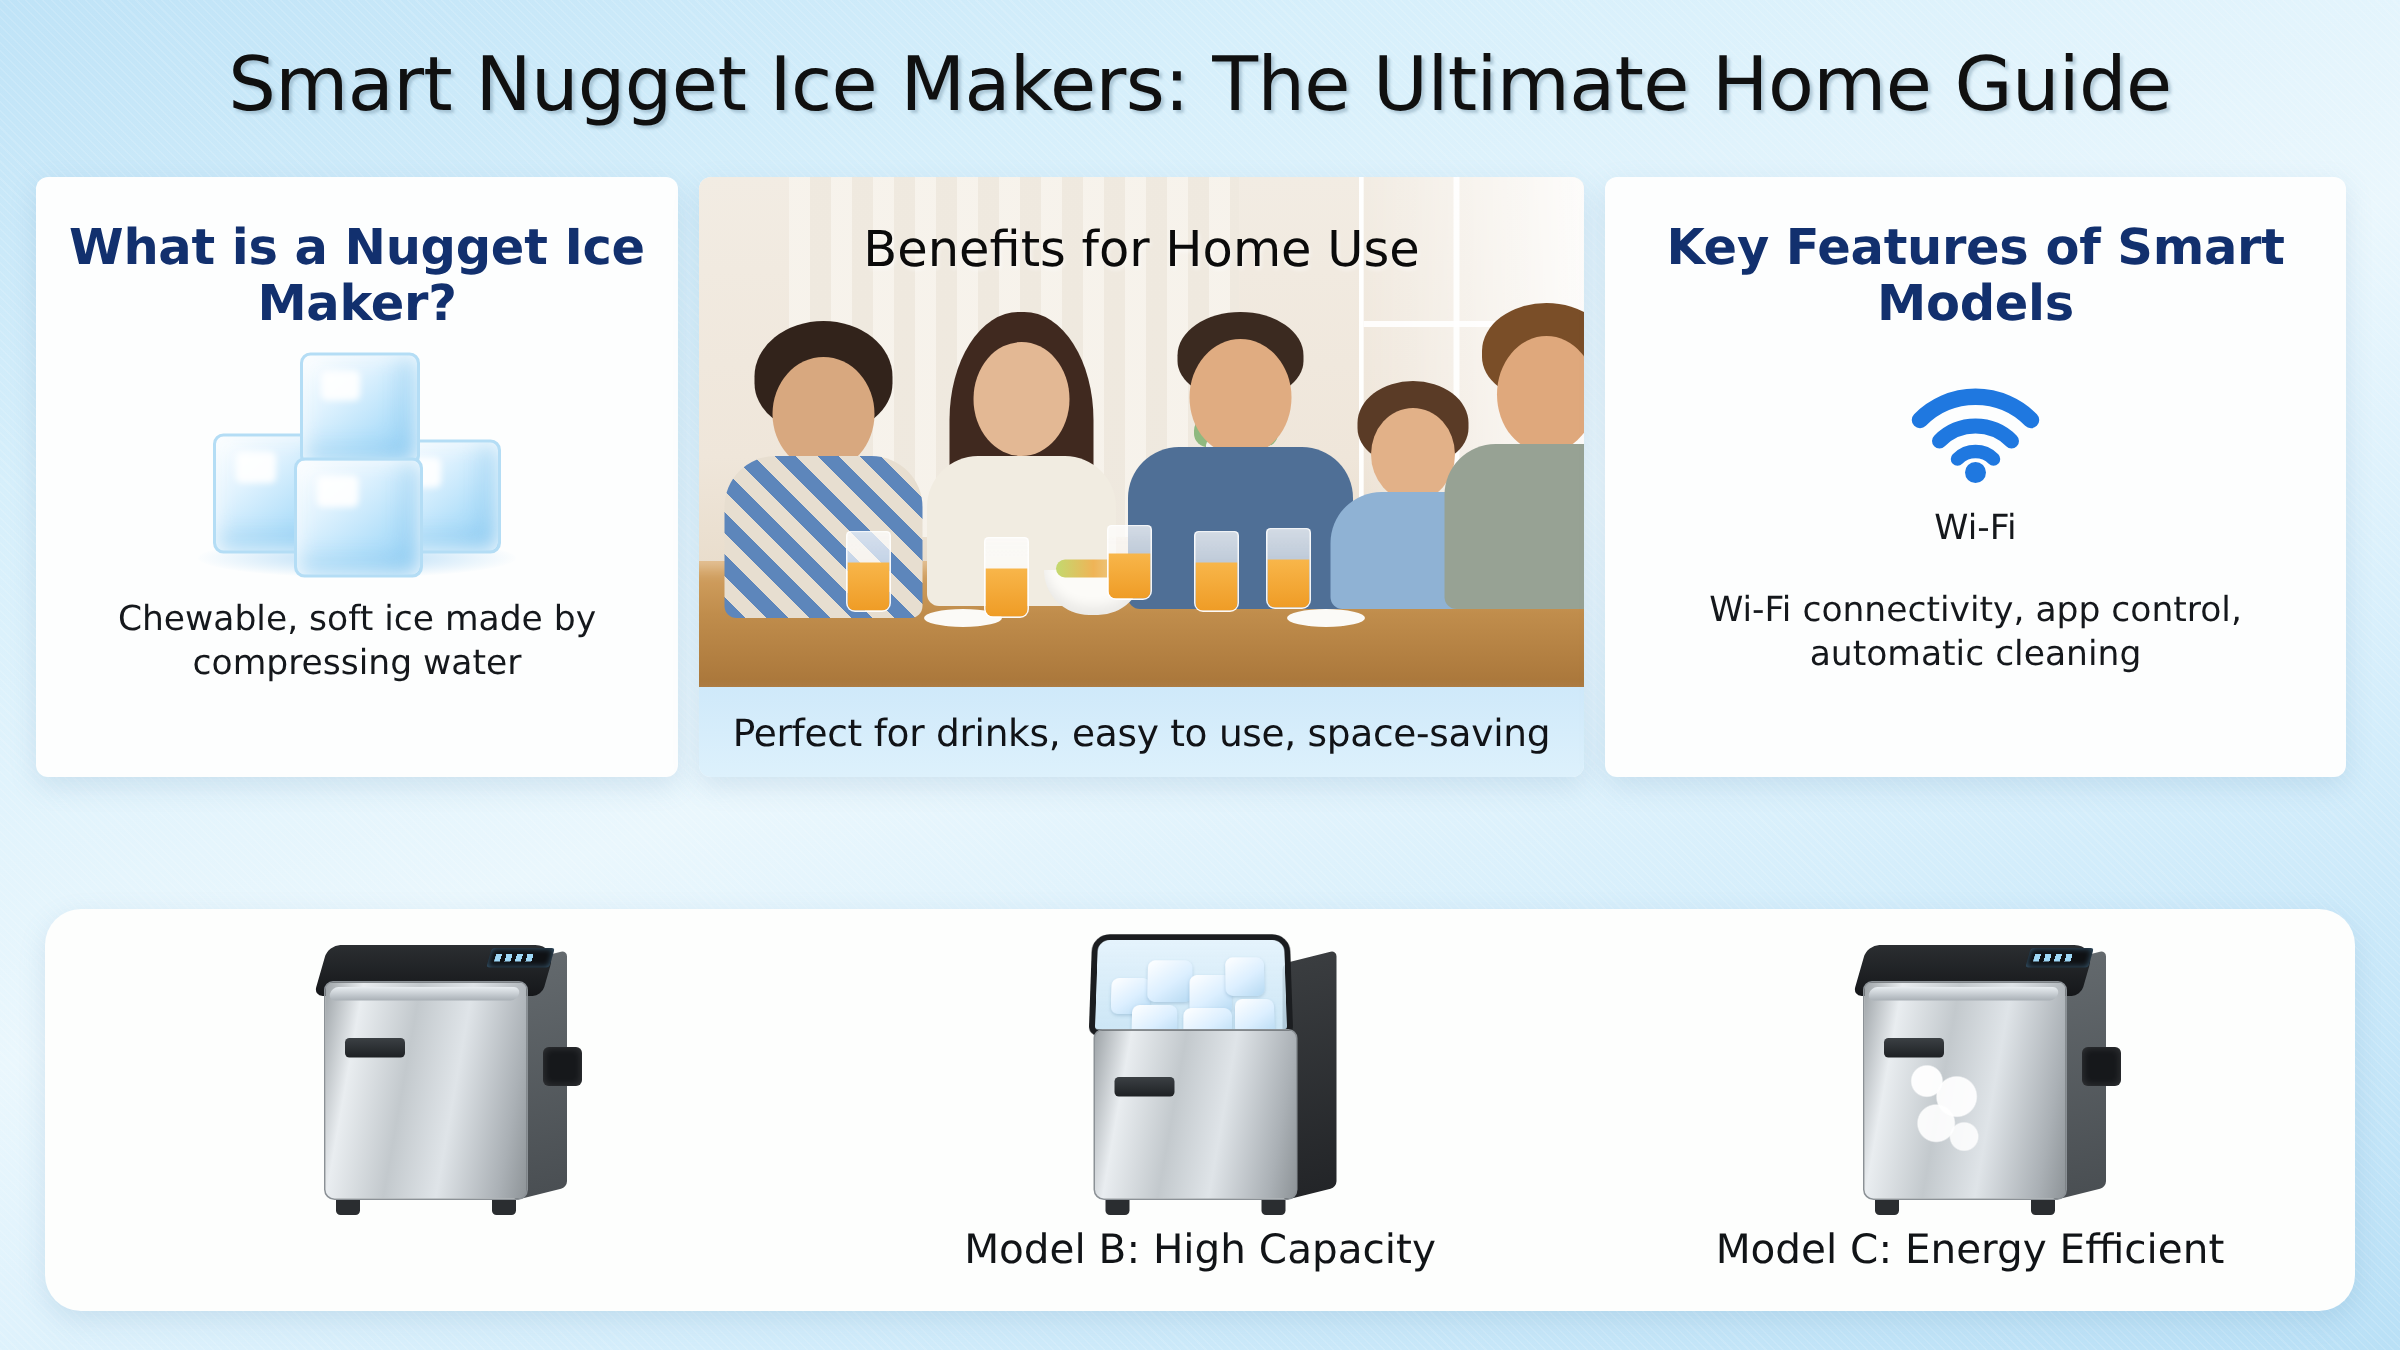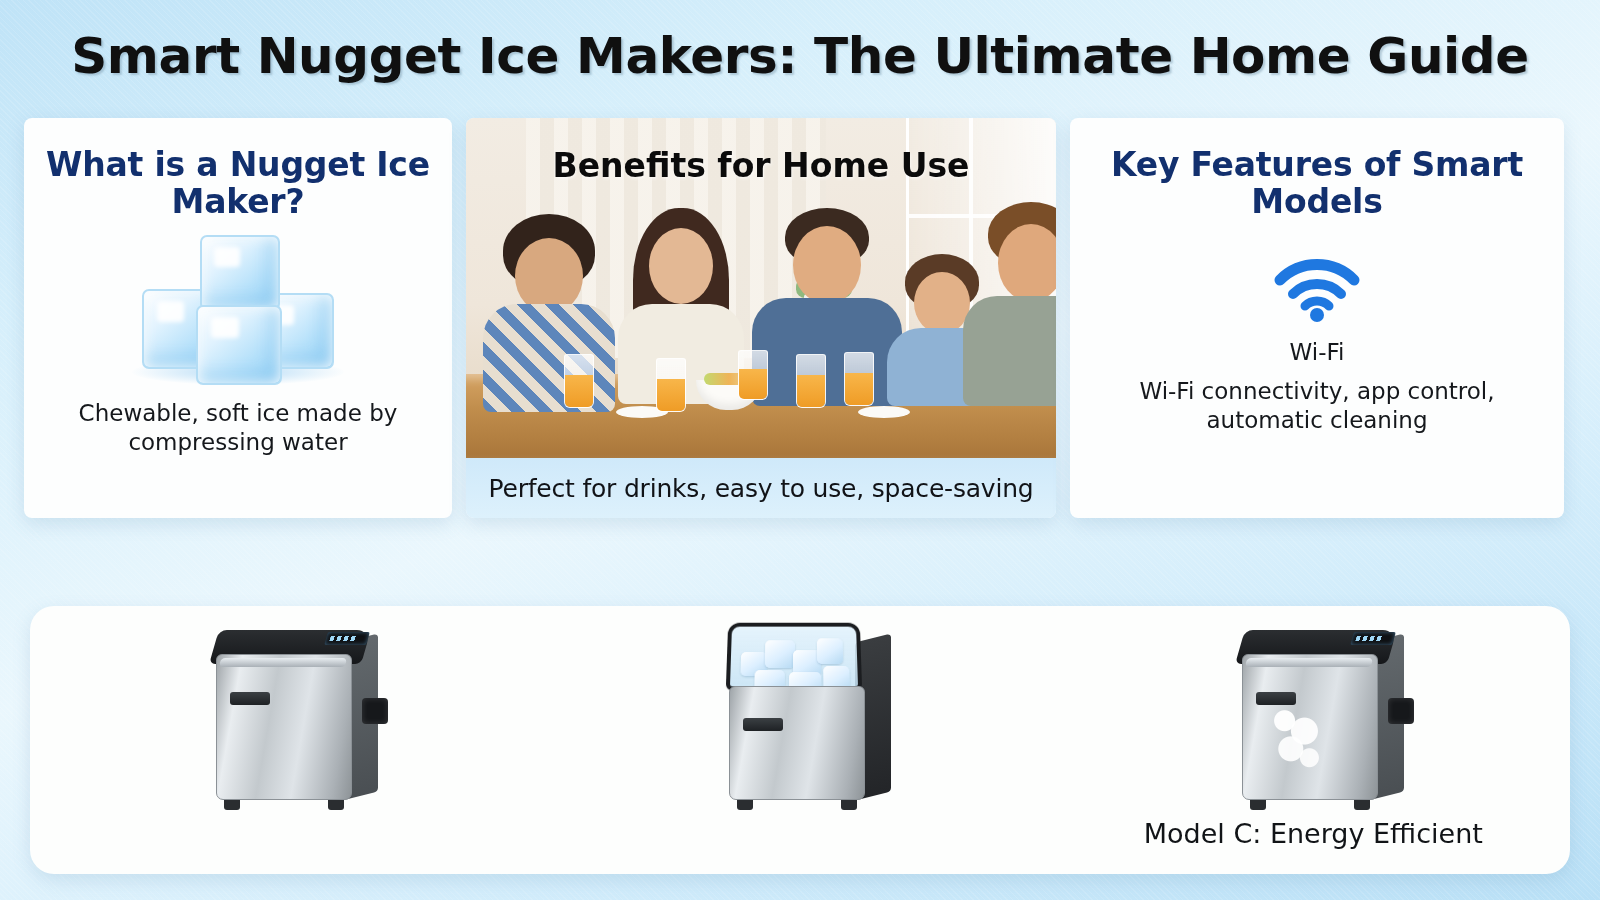"Smart Nugget Ice Makers: The" .header-title { font-weight: 700 -> 400 }
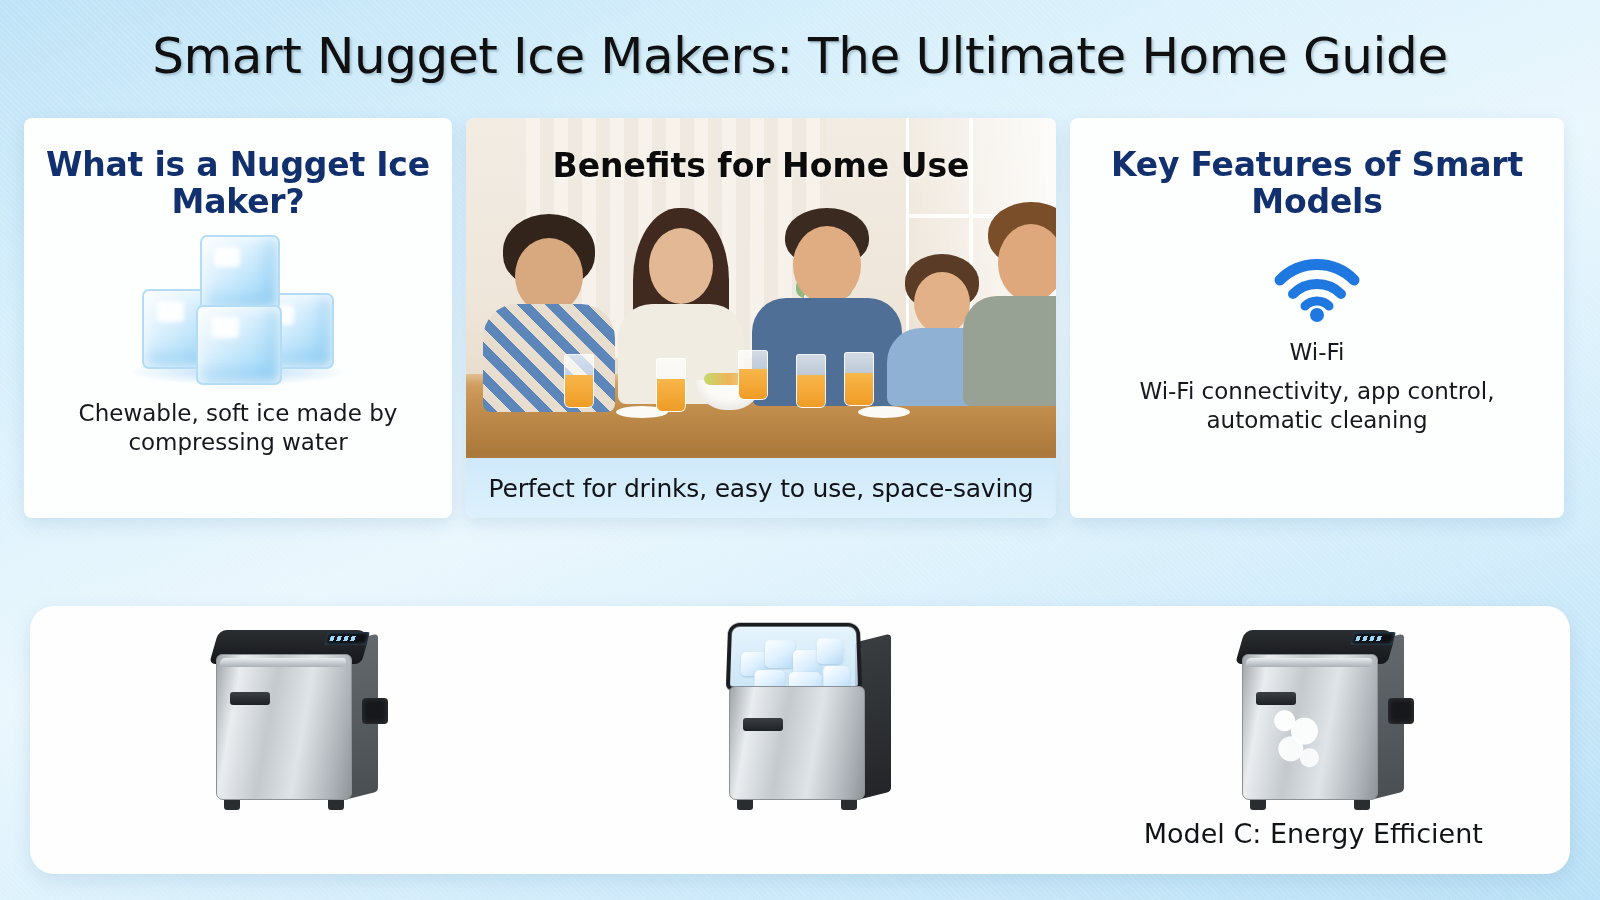"Benefits for Home Use" .photo-overlay-title { font-weight: 700 -> 400 }
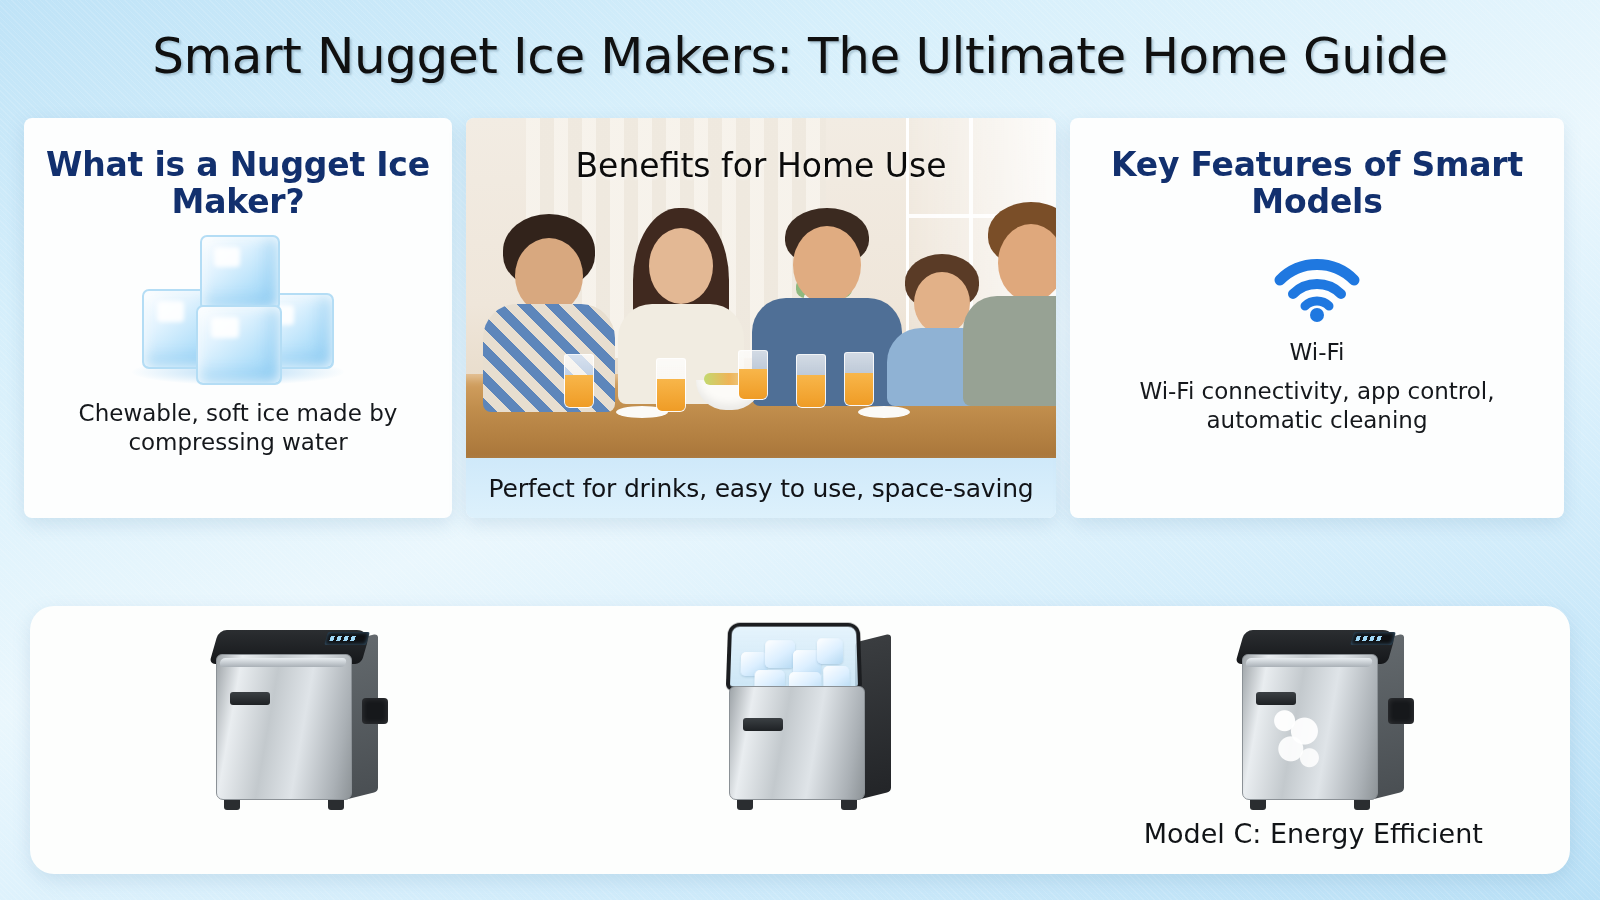"Wi-Fi connectivity, app control," .card-3 .card-body-text { margin-top: 12px -> 28px }
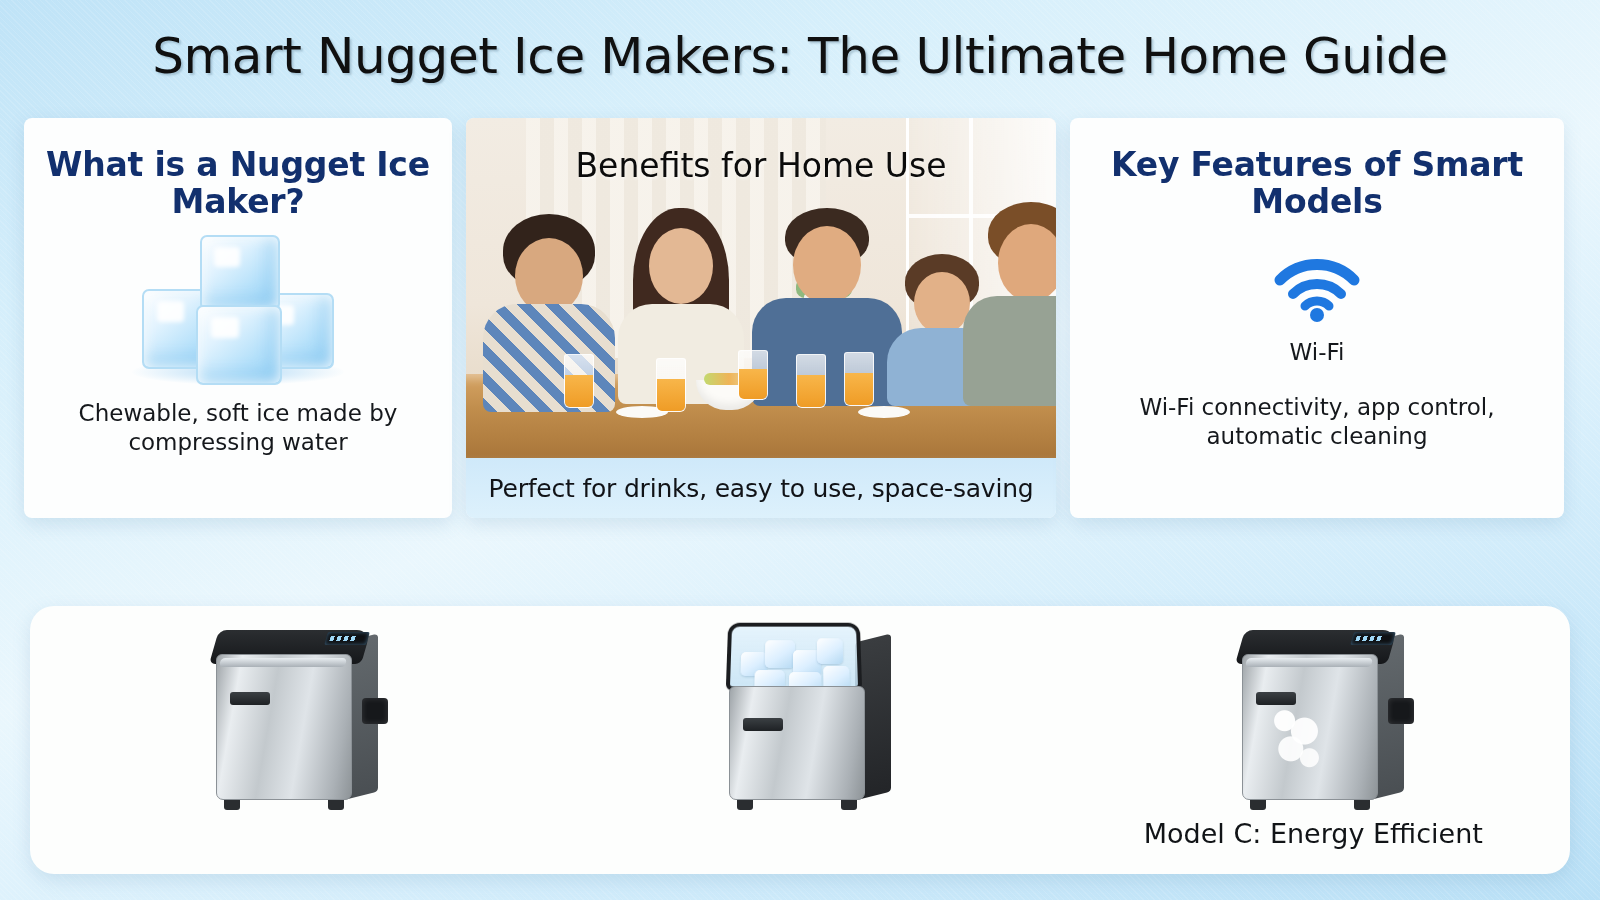"Model B: High Capacity" div.product-label { html: none -> <div>Model B: High Capacity</div> }
